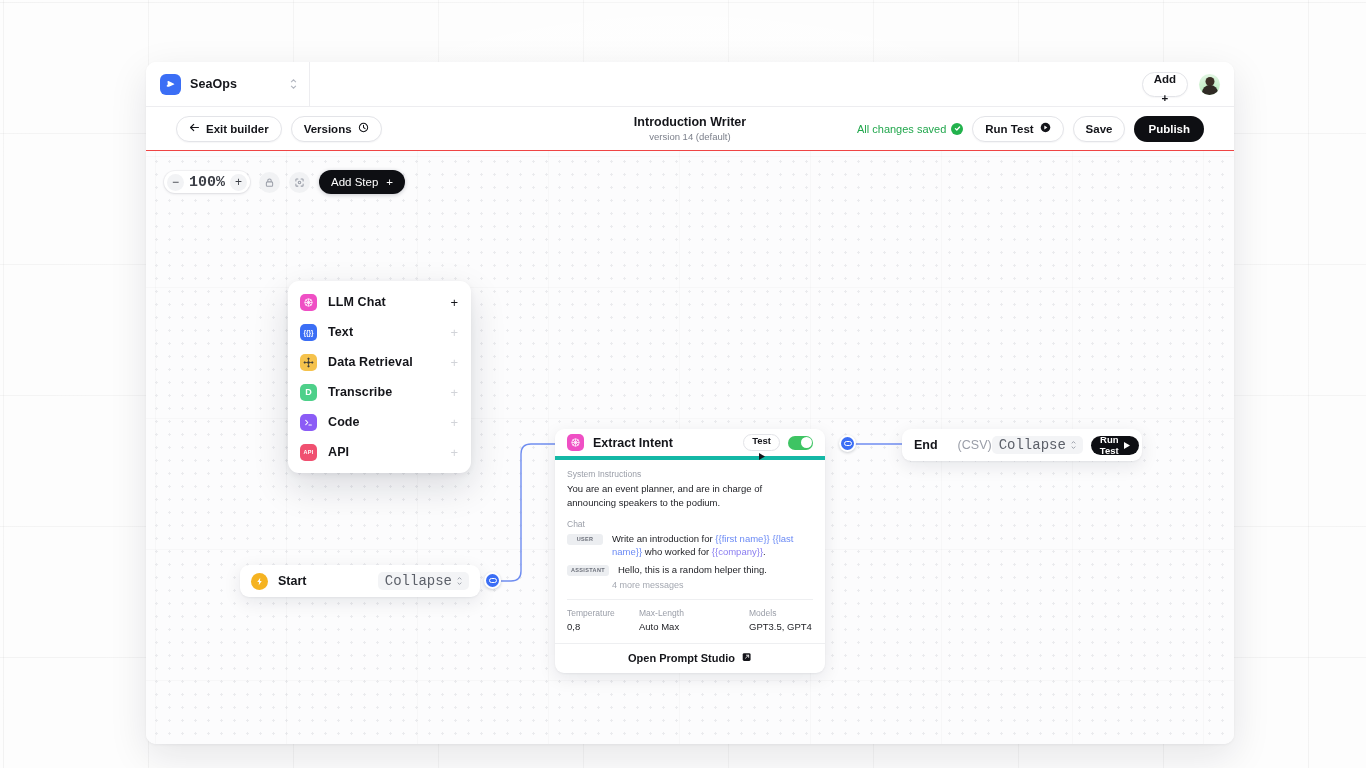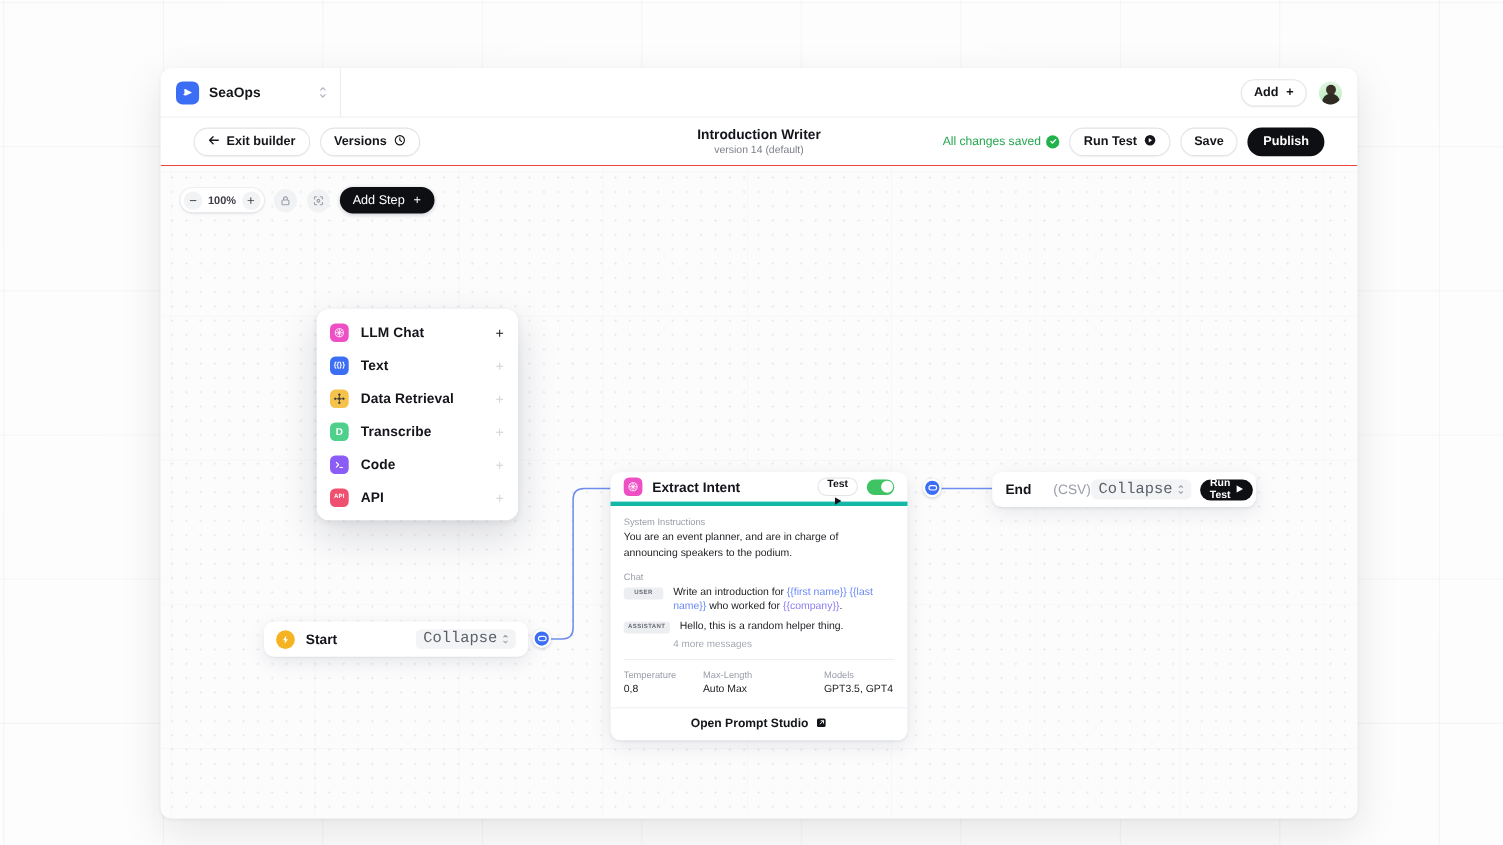"Add" .add-btn { flex-direction: none -> column }
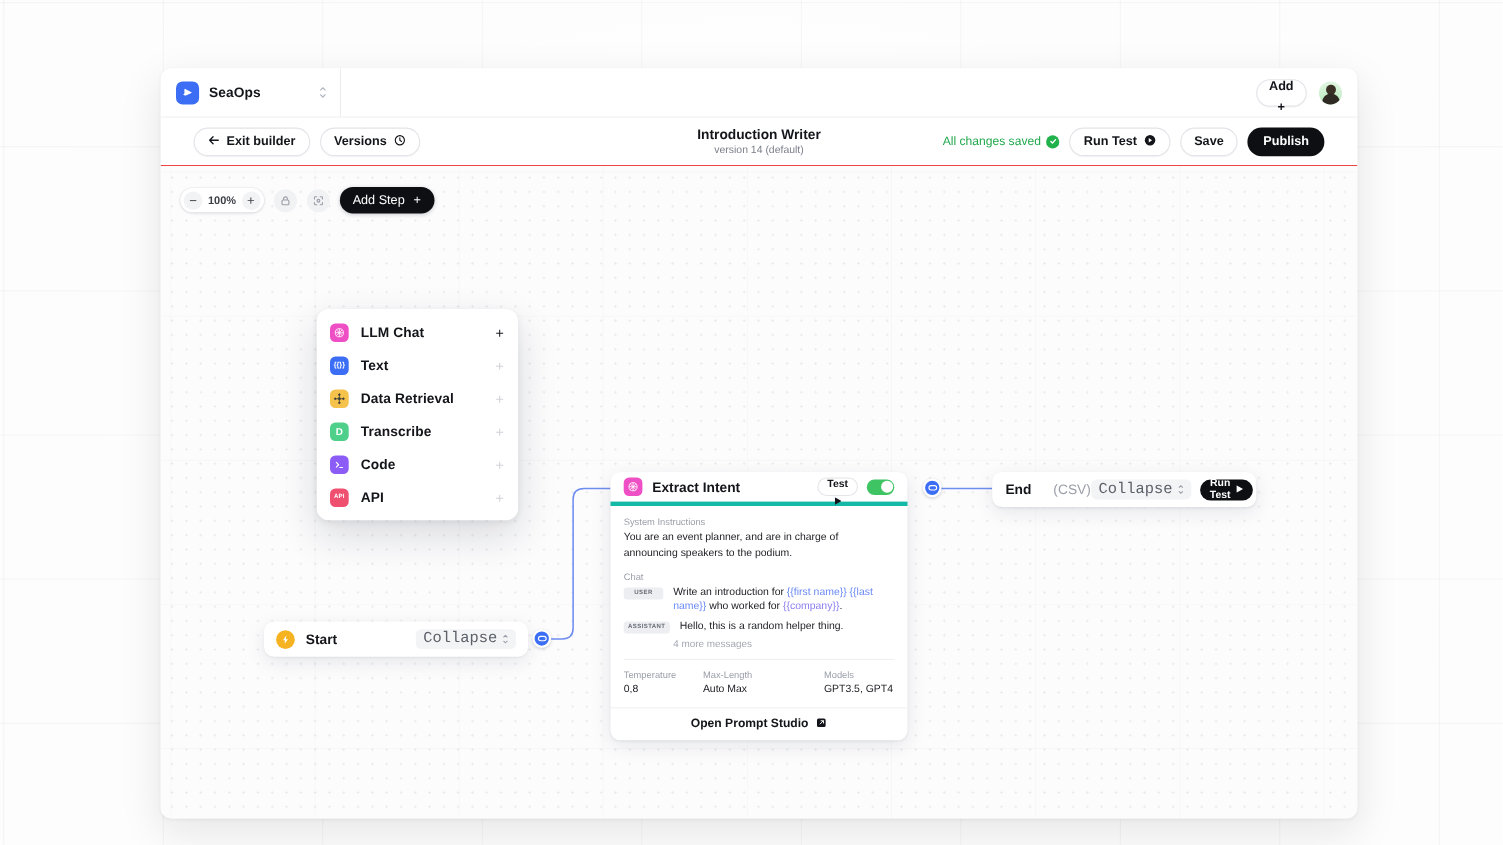"100%" .zlevel { font-family: none -> Liberation Mono, monospace; font-size: 10px -> 15px }
